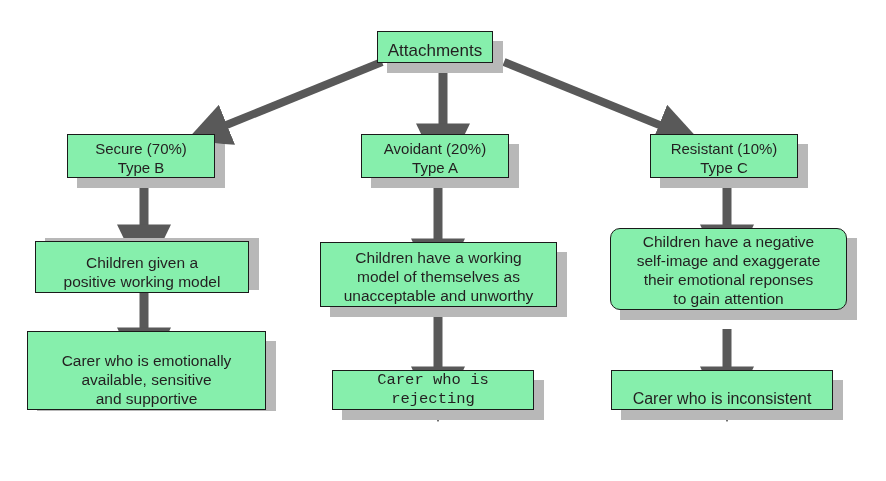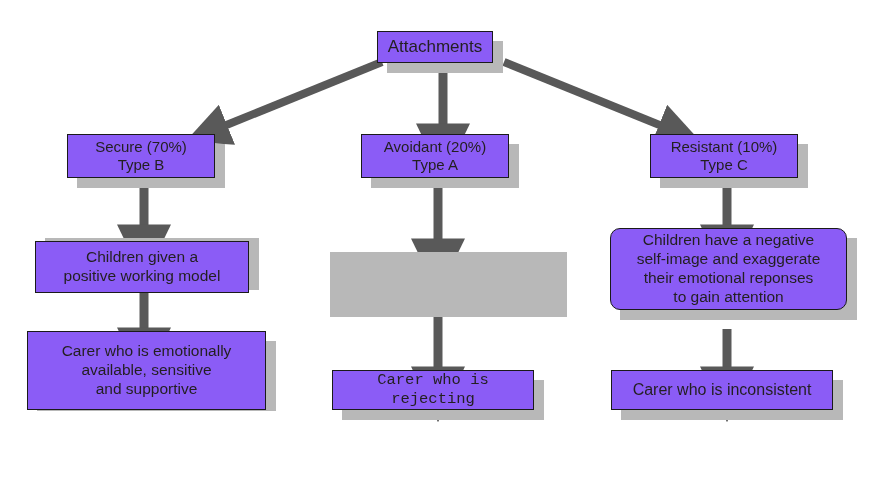"Attachments" .node { align-items: center -> flex-end; background: #8b5cf6 -> #86efac }
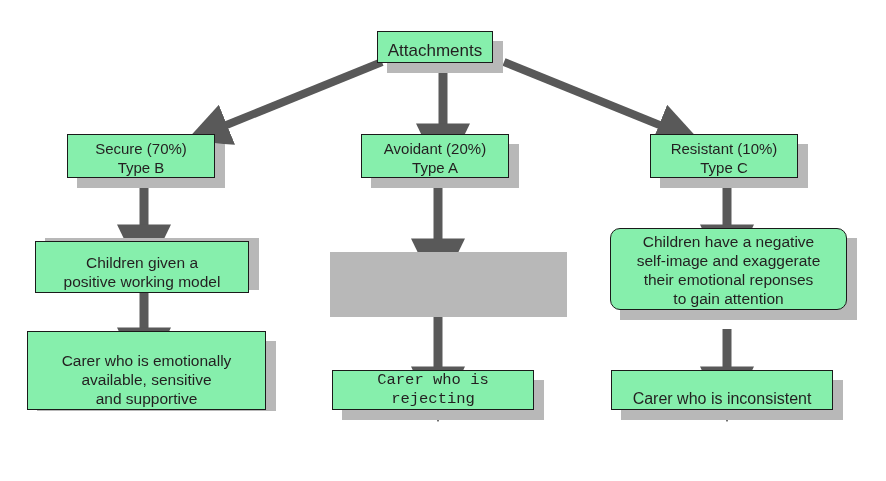"Children have a working" div.node { html: none -> <div> <span>Children have a working model of themselves as unacceptable and unworthy</span> </div> }
